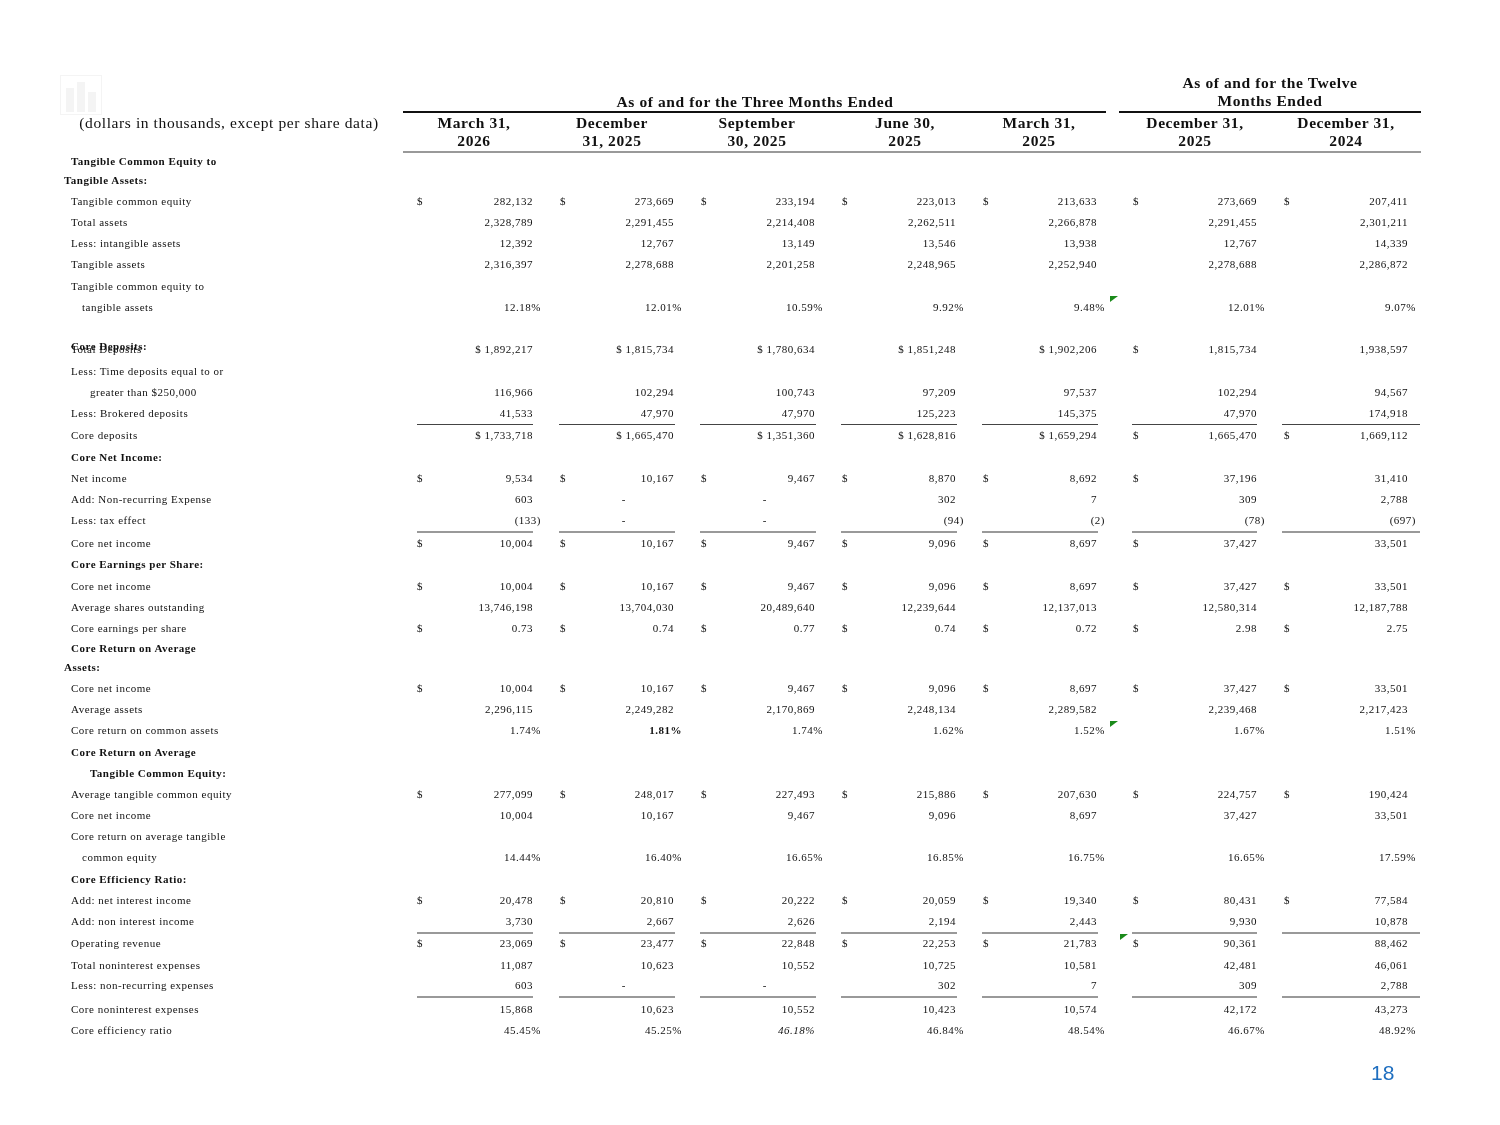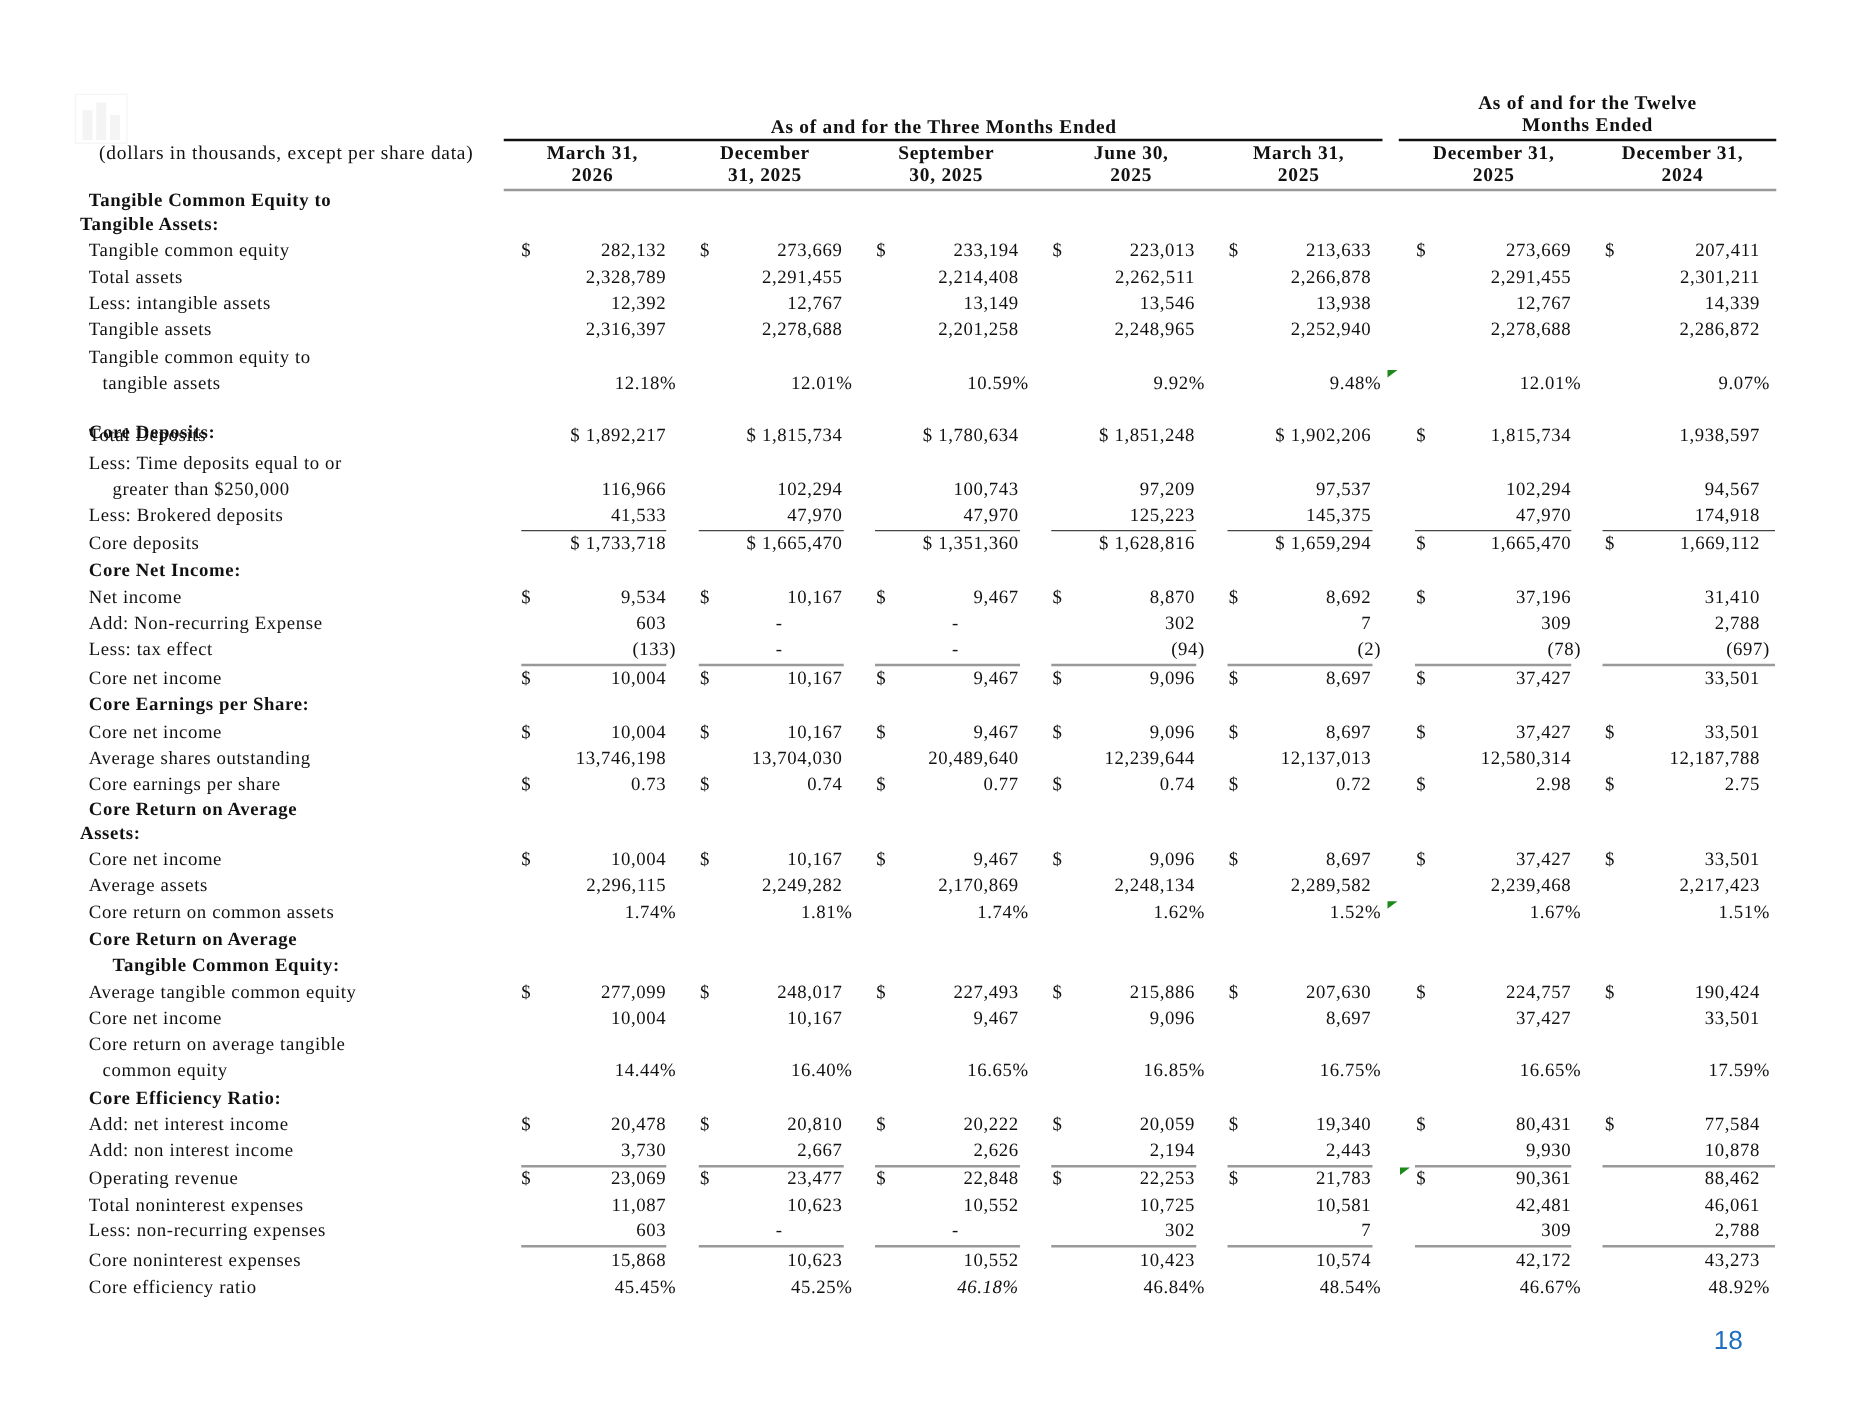"Tangible Common Equity to" .row { font-size: 15px -> 11px }
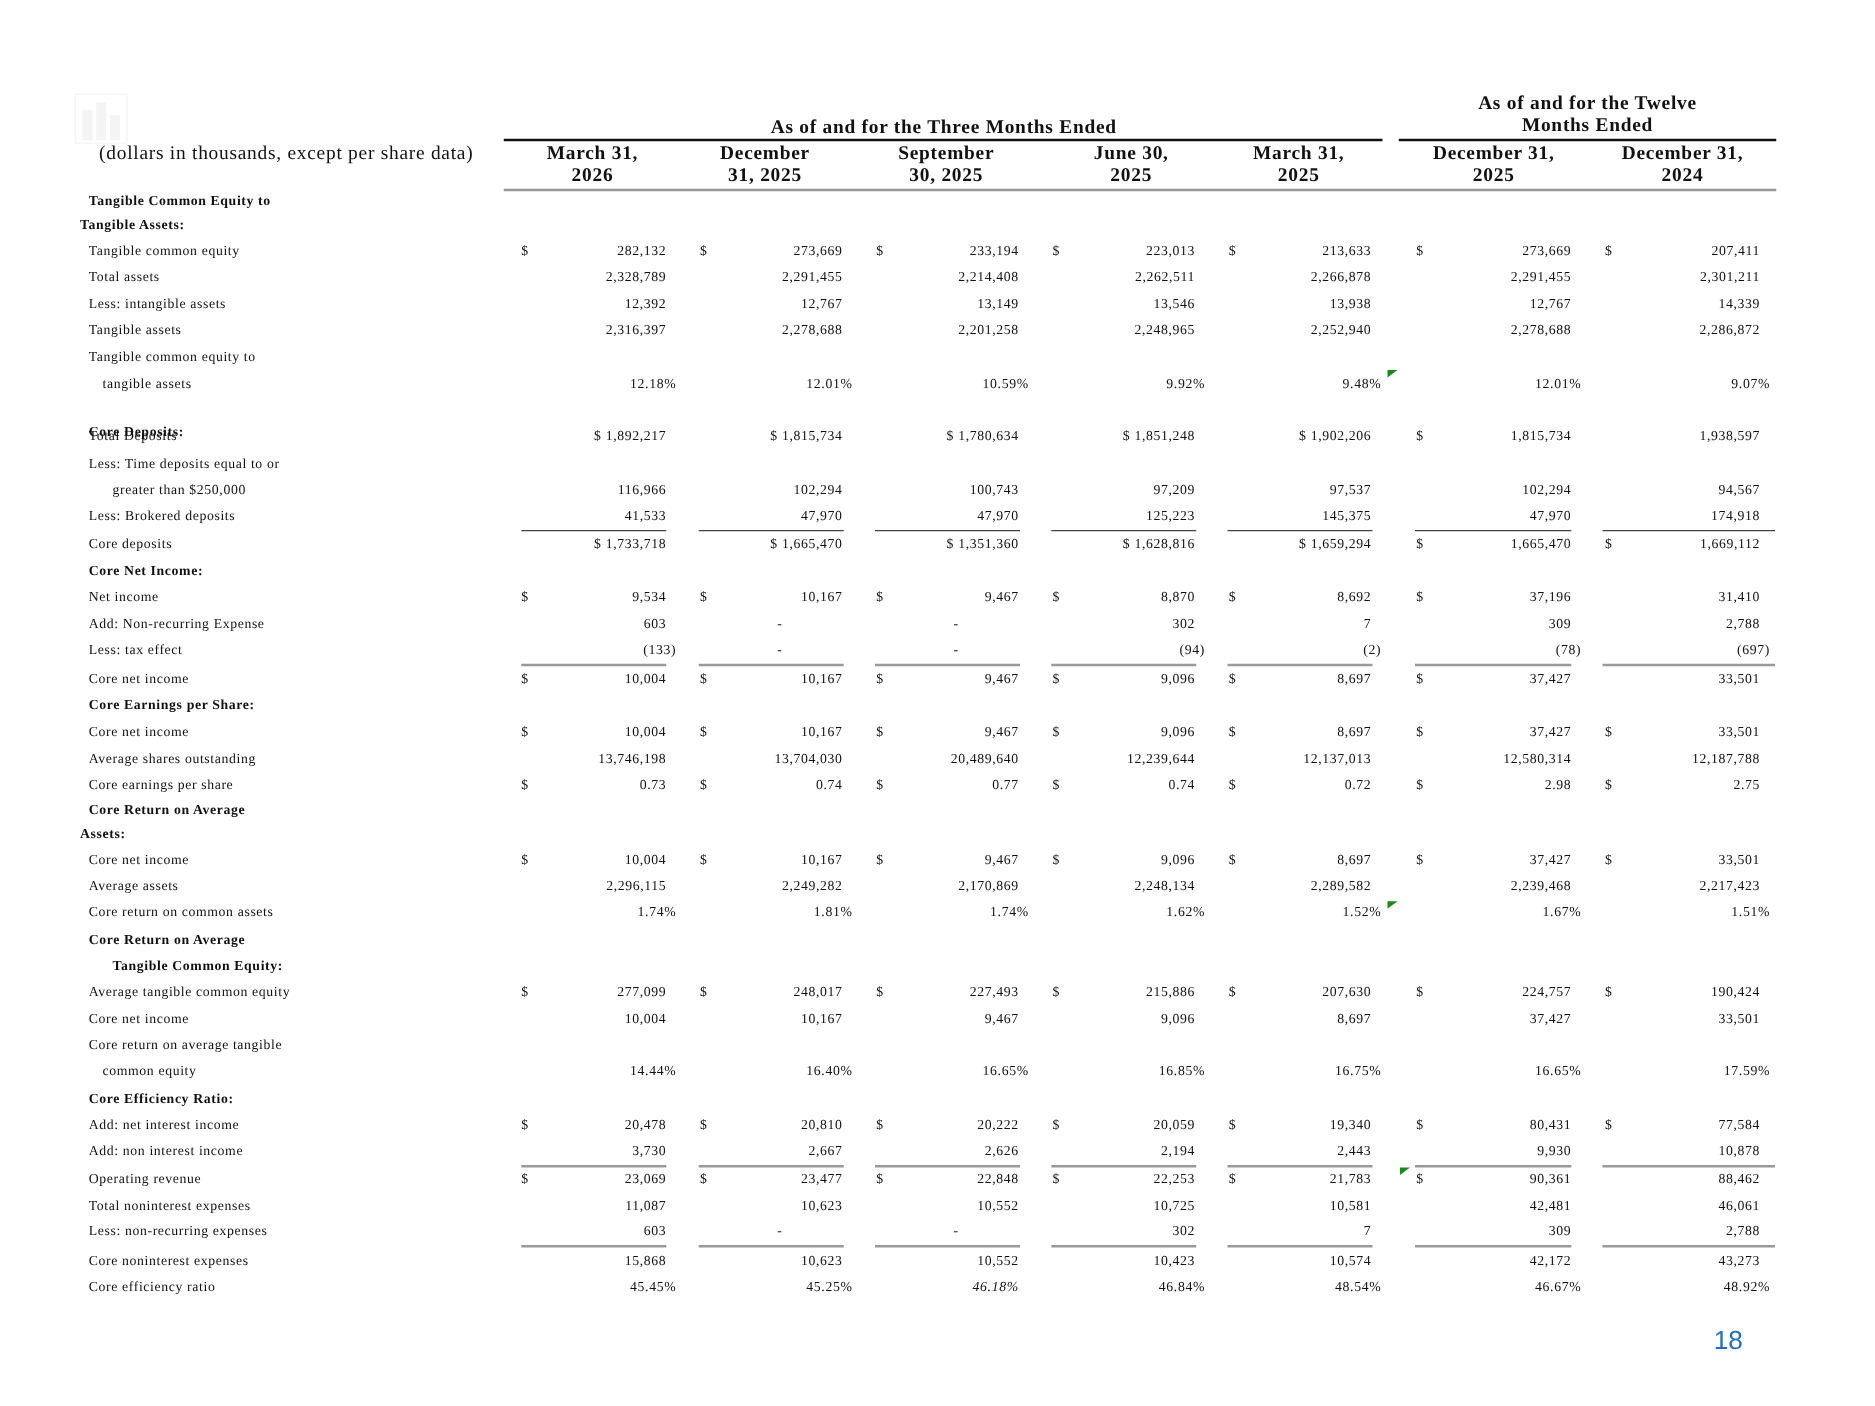"1.81%" div.cell { font-weight: none -> bold }
